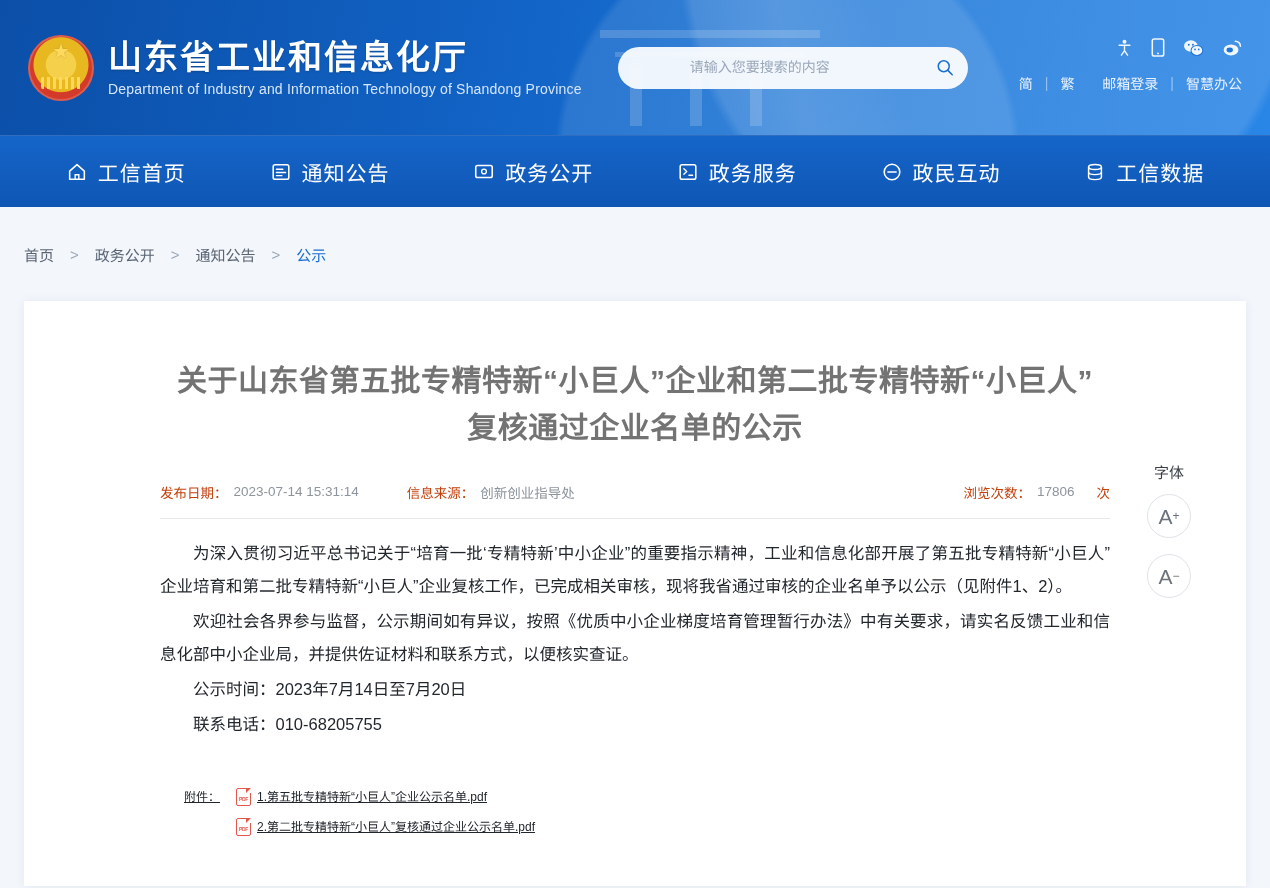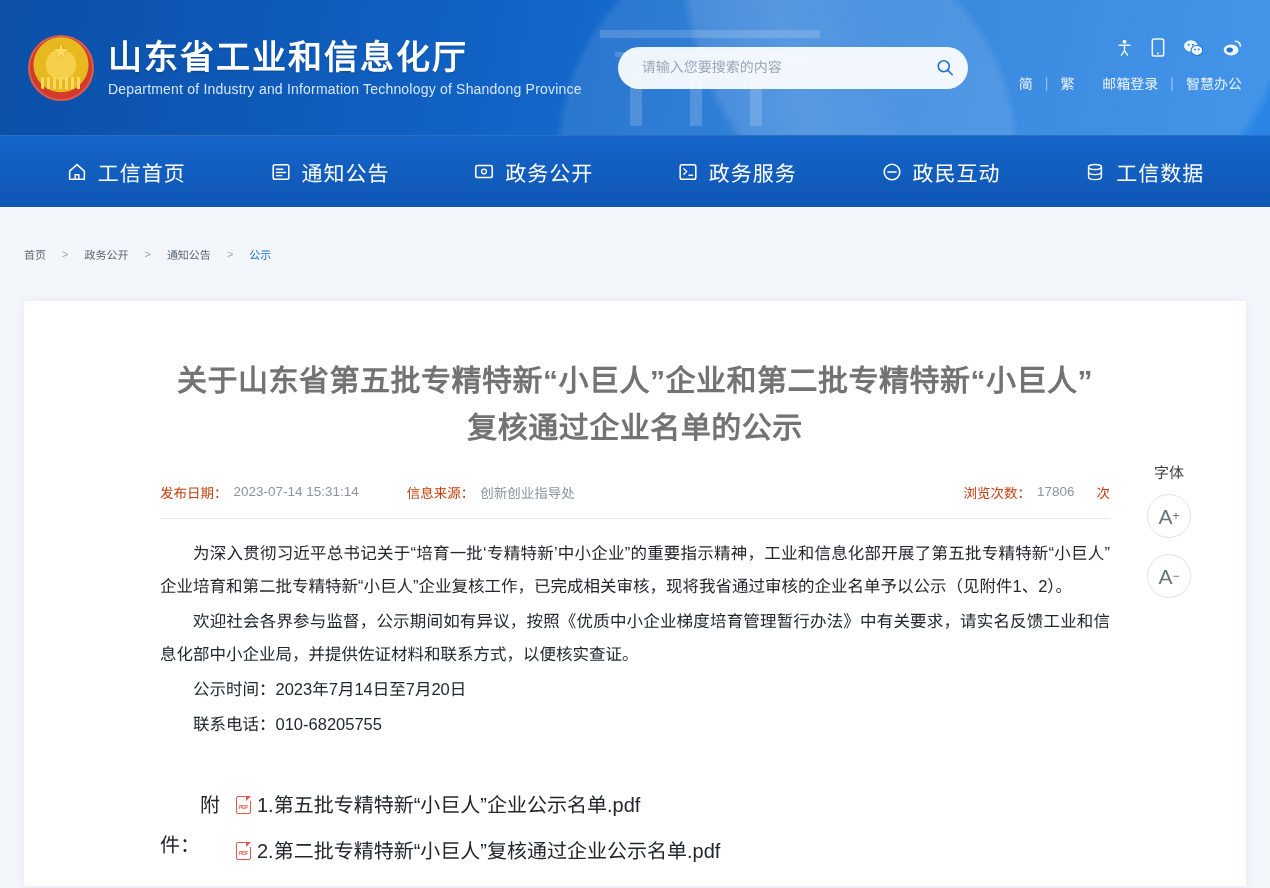"请输入您要搜索的内容" .search-input { margin-left: none -> 48px }
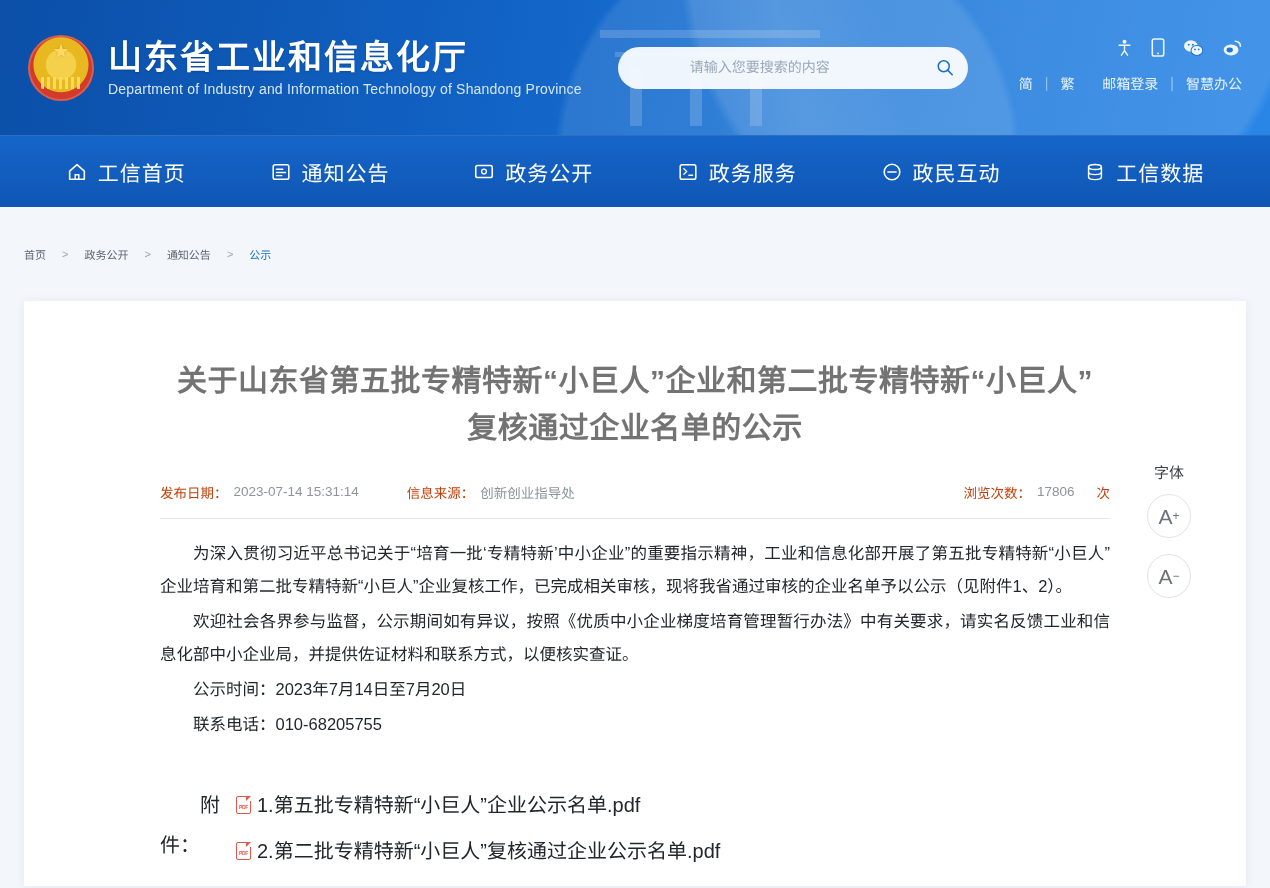"首页" .crumb { font-size: 11px -> 15px }
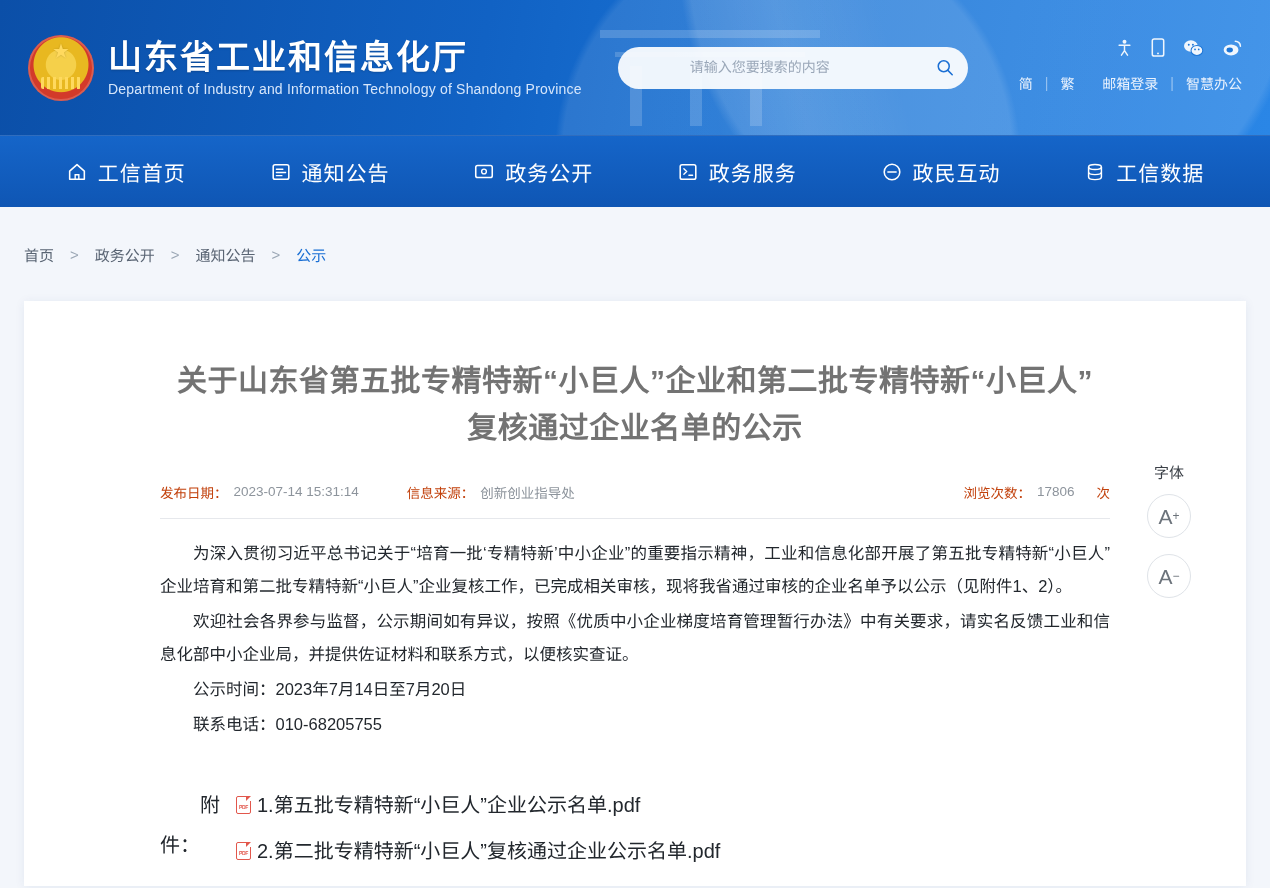"附件：" .attach { font-size: 20px -> 12px; text-decoration: none -> underline }
